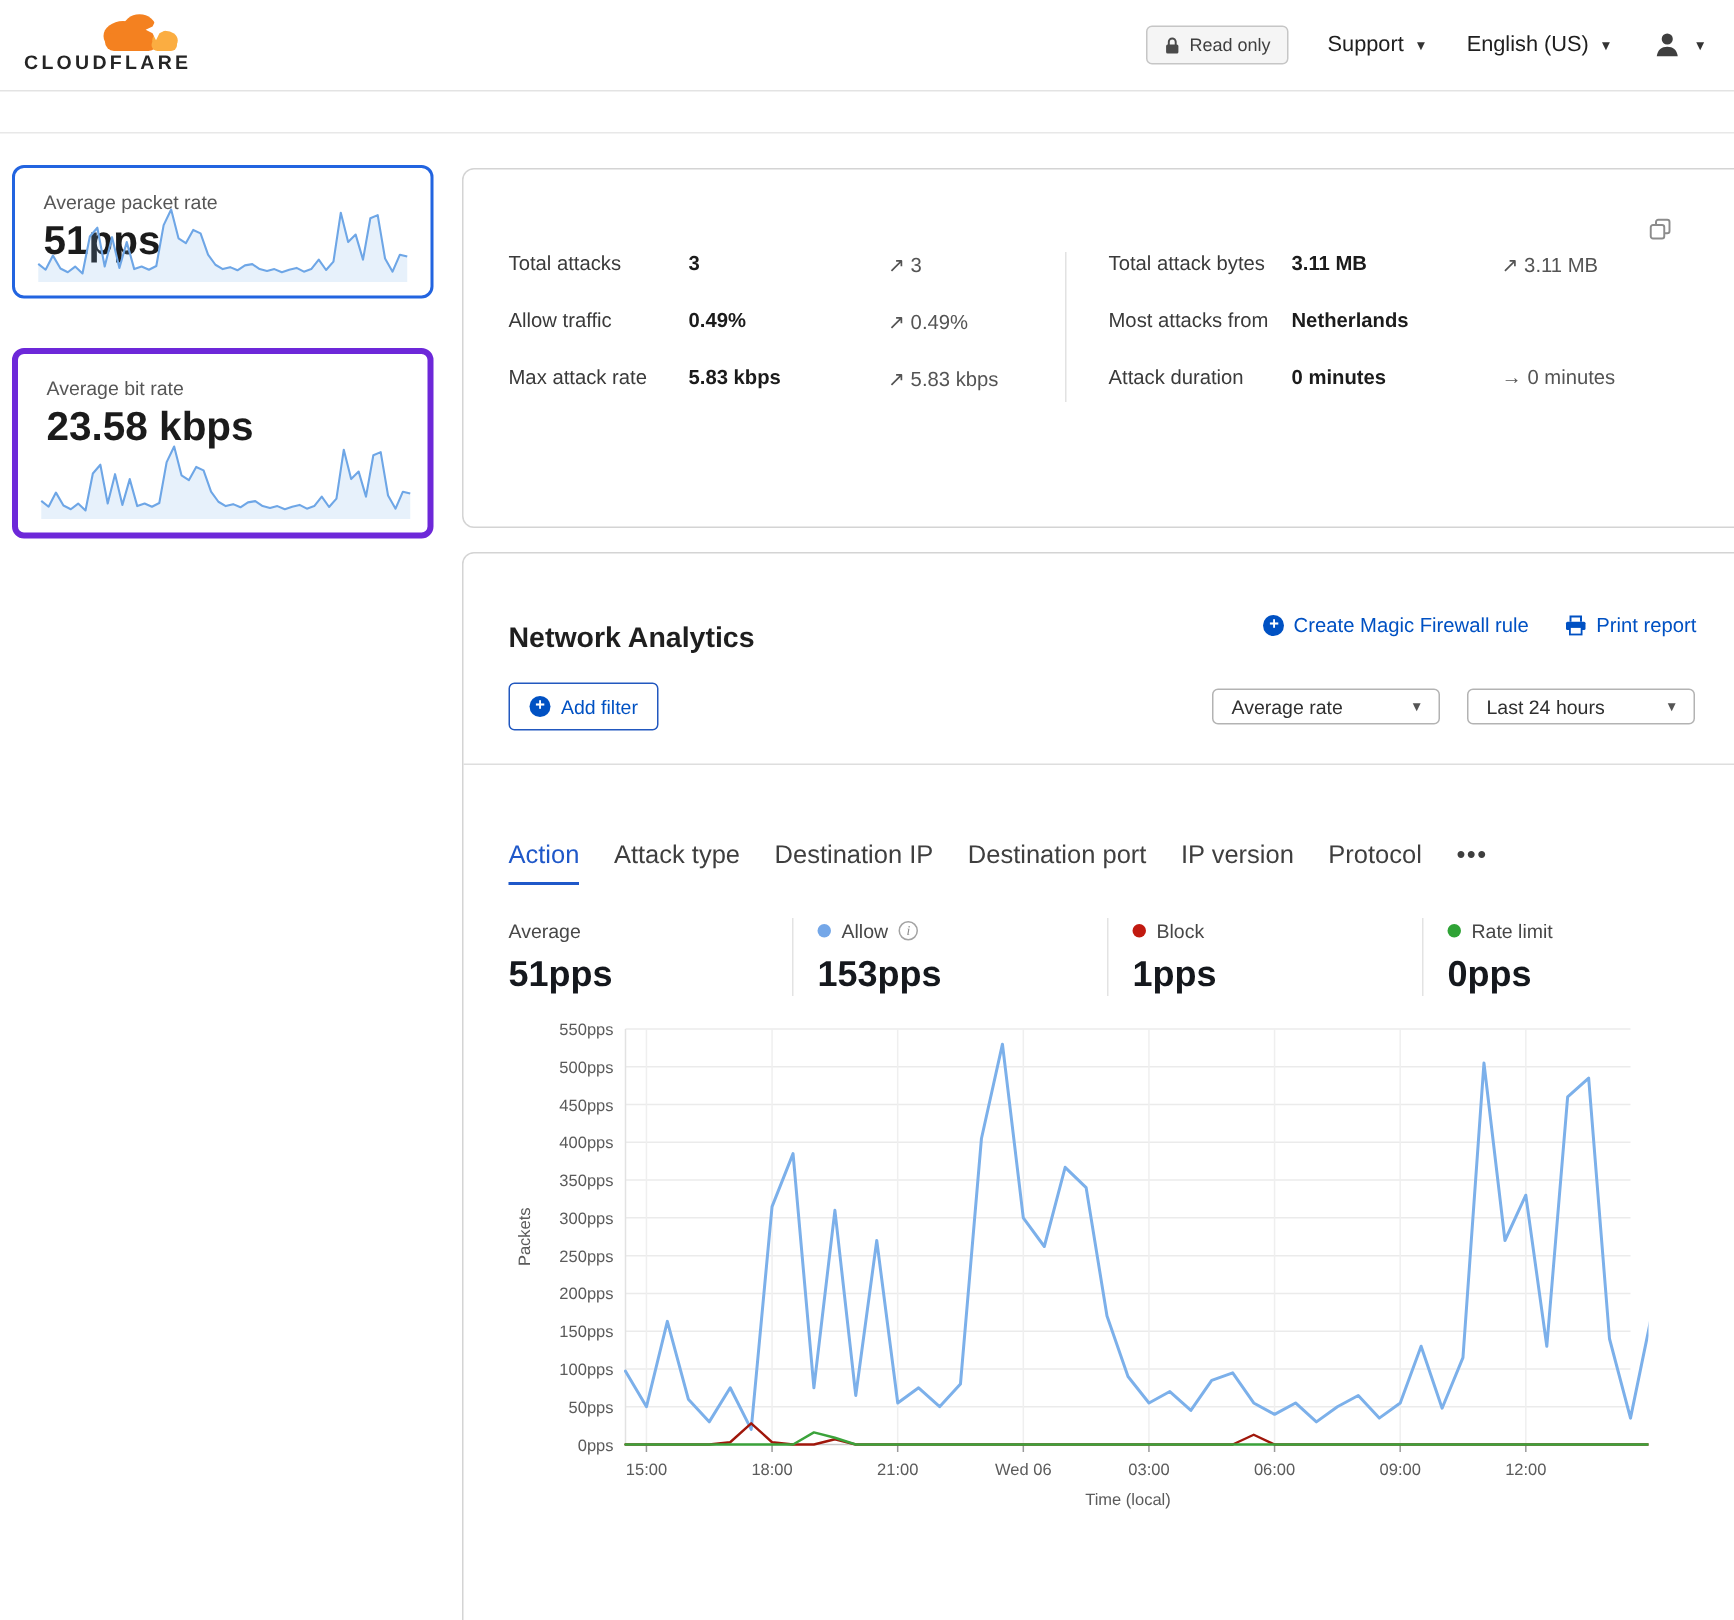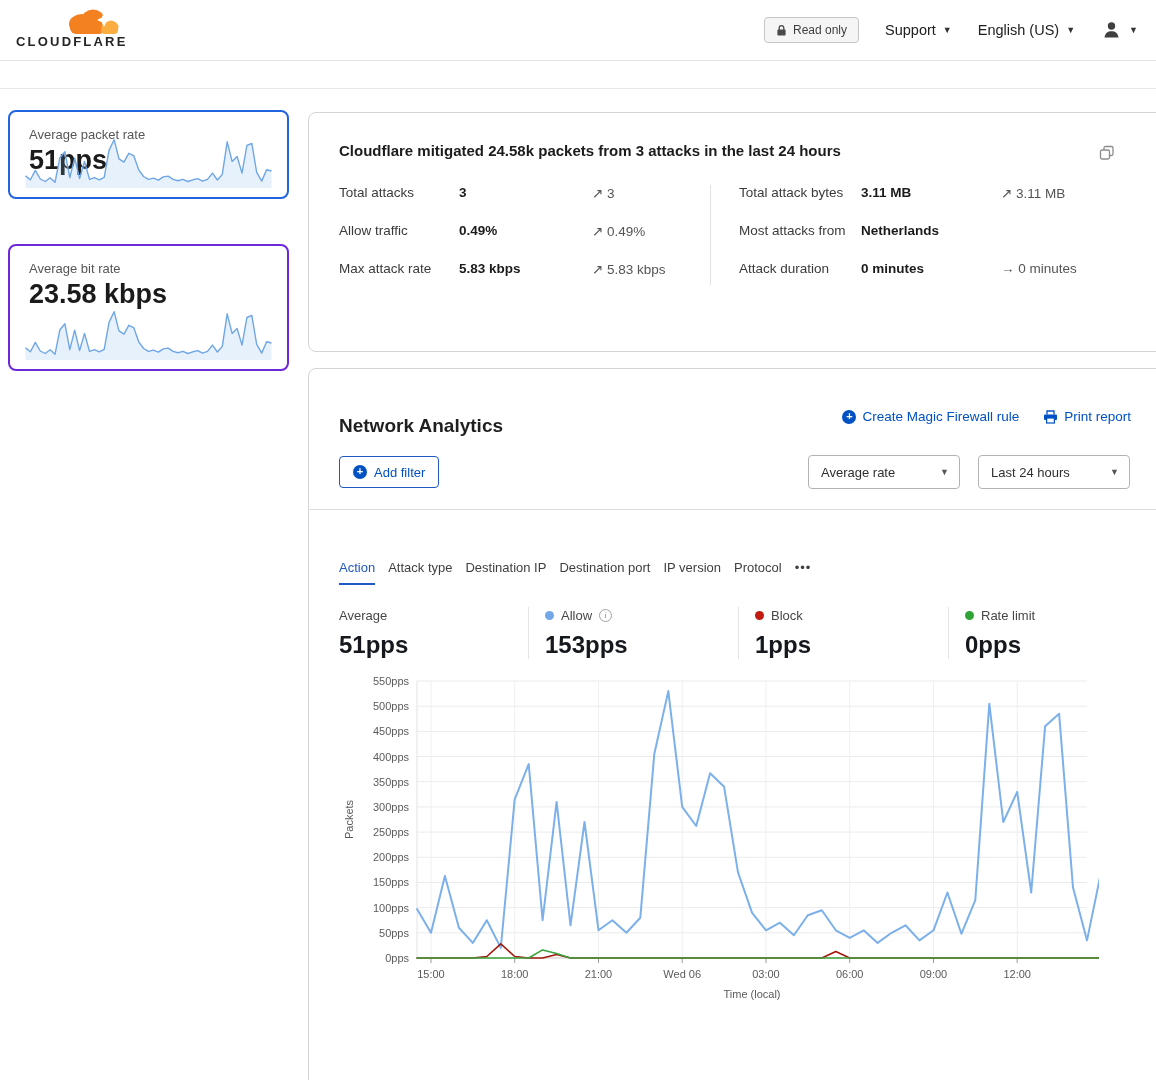"Cloudflare mitigated 24.58k packets from" h1 { html: <h1>Cloudflare mitigated 24.58k packets from 3 attacks in the last 24 hours</h1> -> none }
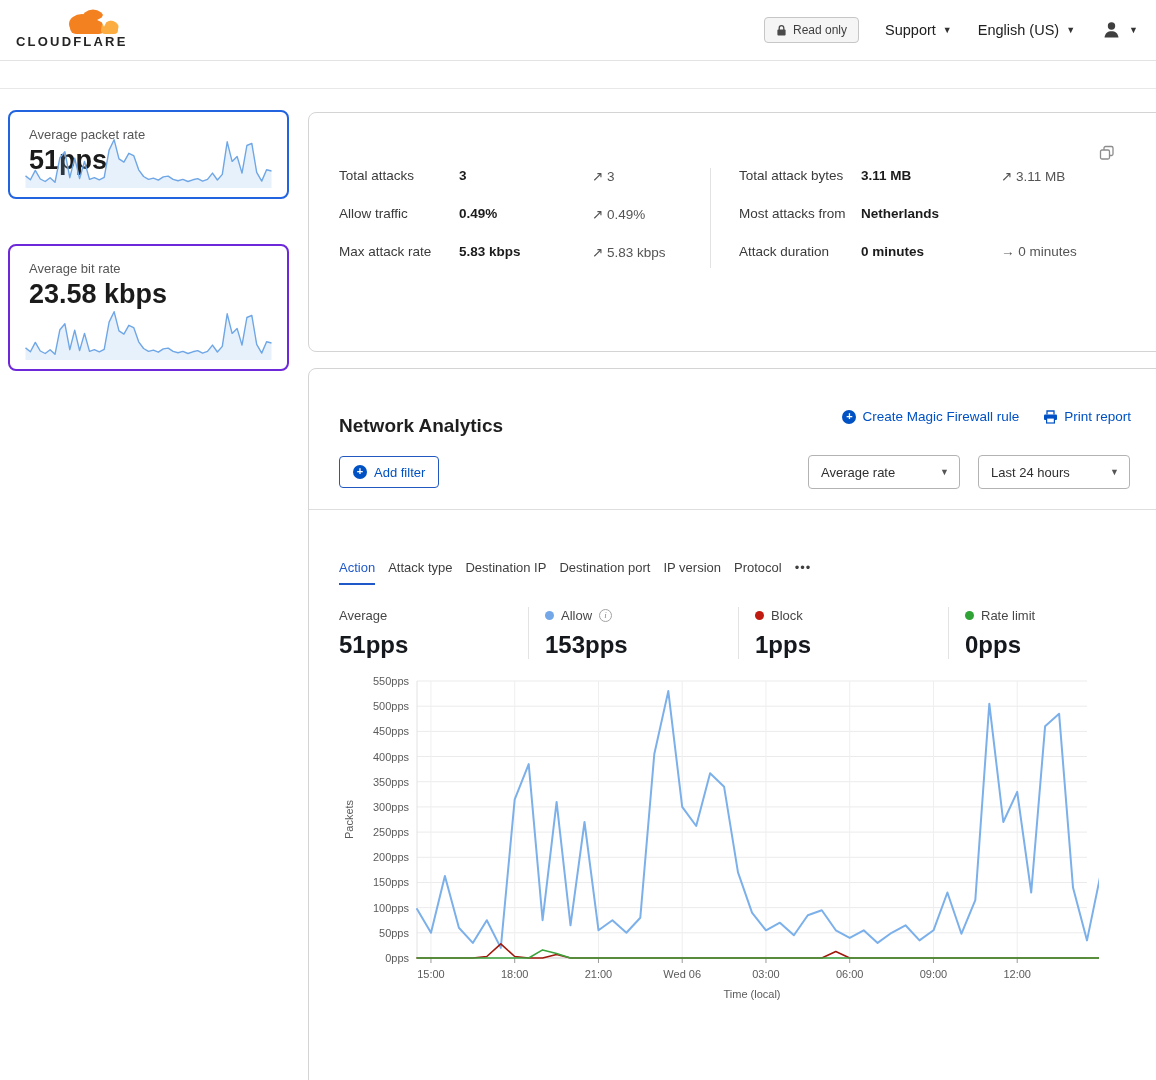"Average bit rate" .mcard.idle { border: 2px solid #6d28d9 -> 4px solid #6d28d9; top: 244px -> 232px }
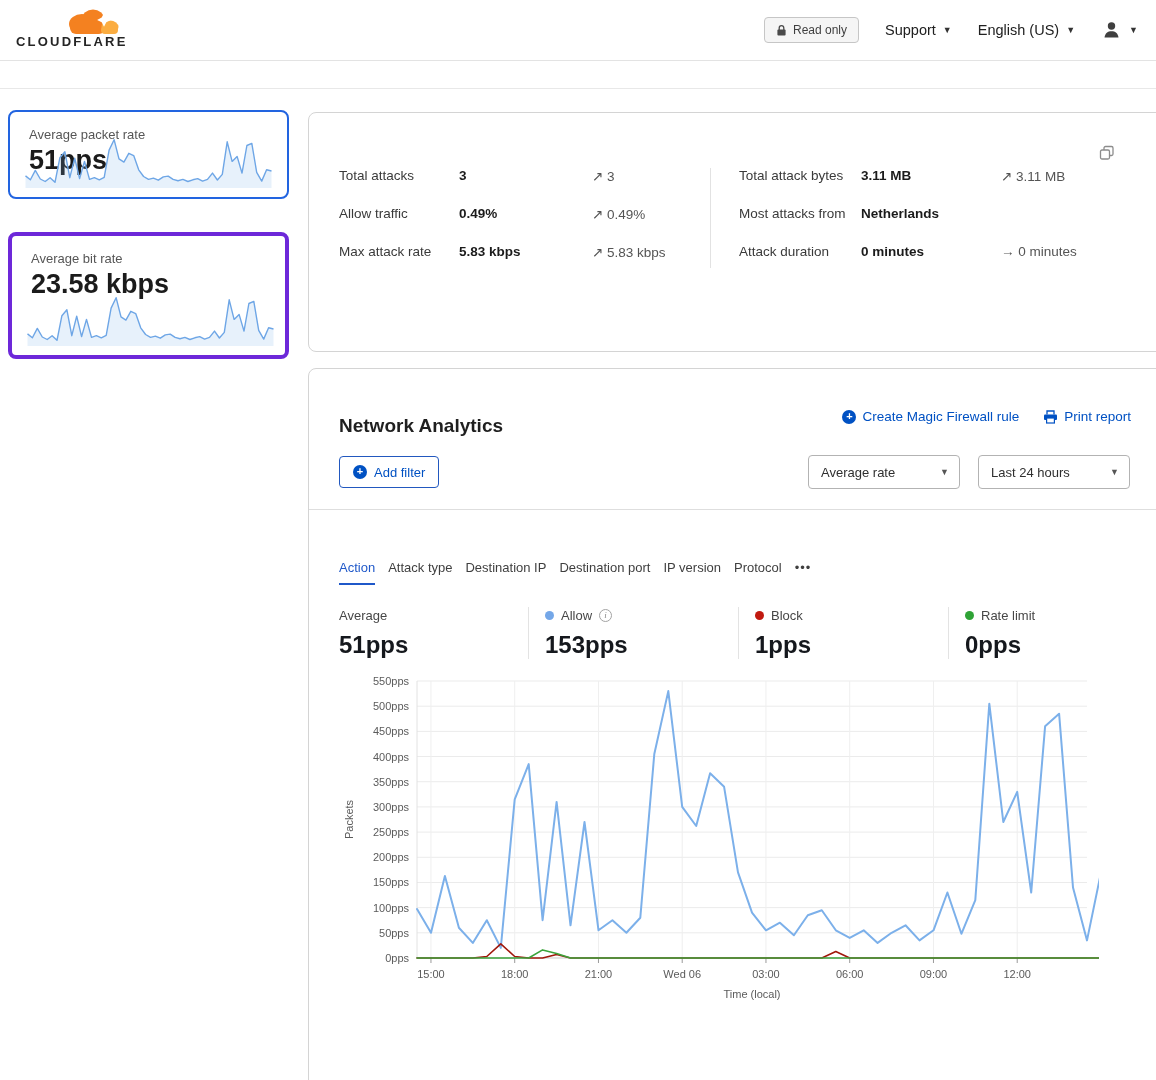"Average rate" .select { height: 34px -> 24px }
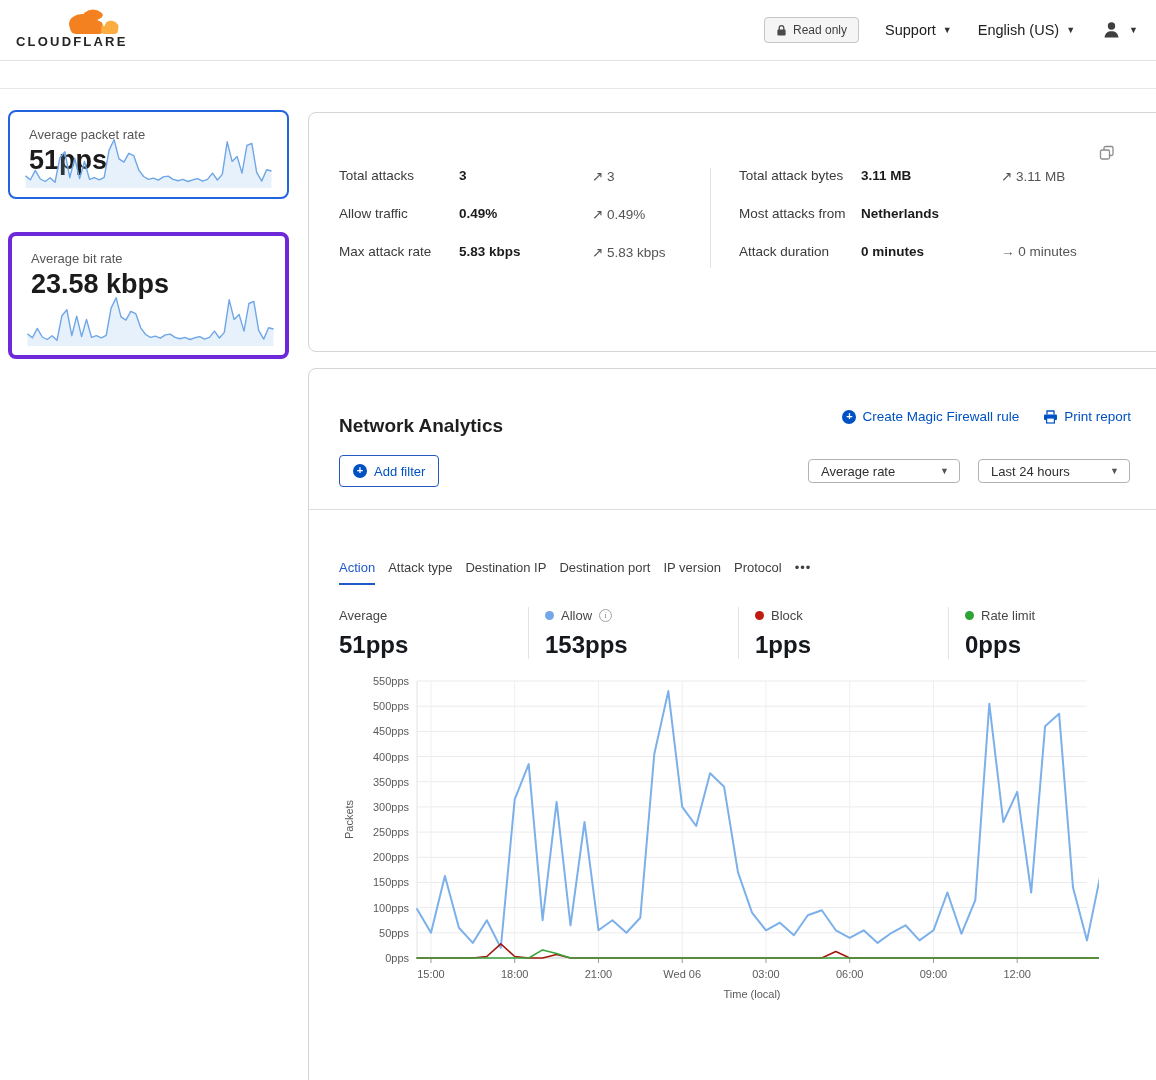"Action" .tabs { font-size: 13px -> 17px; gap: 13px -> 23px }
